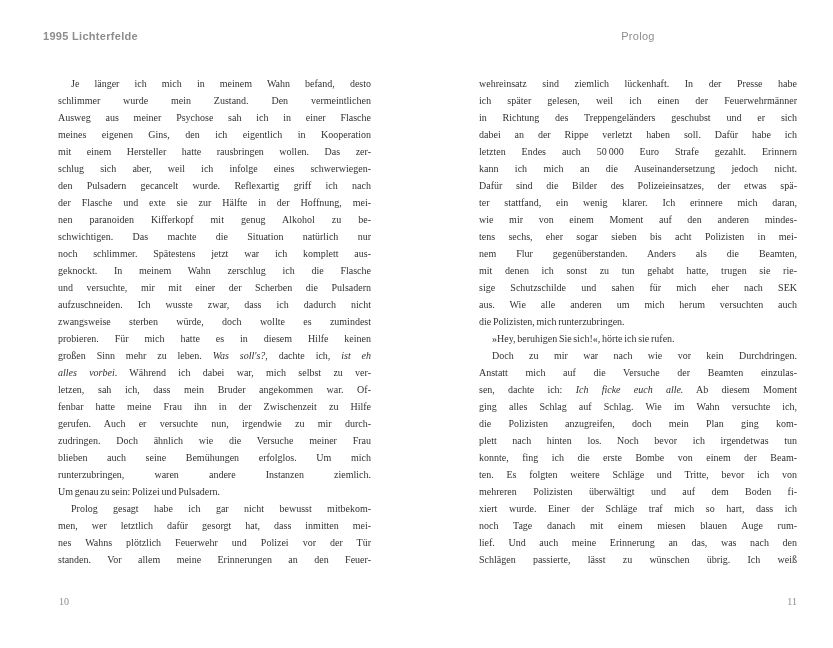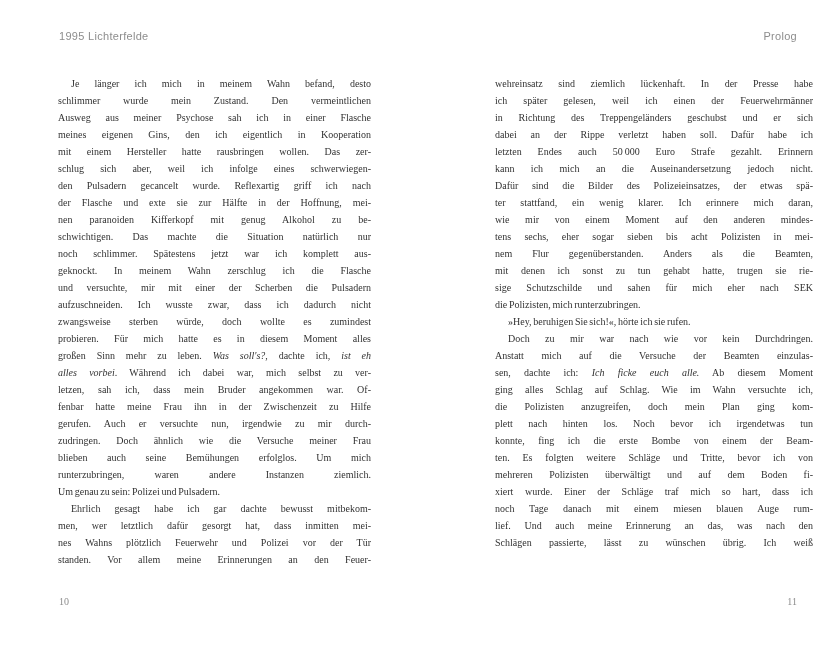"1995 Lichterfelde" .header-left { font-weight: none -> bold; left: 59px -> 43px }
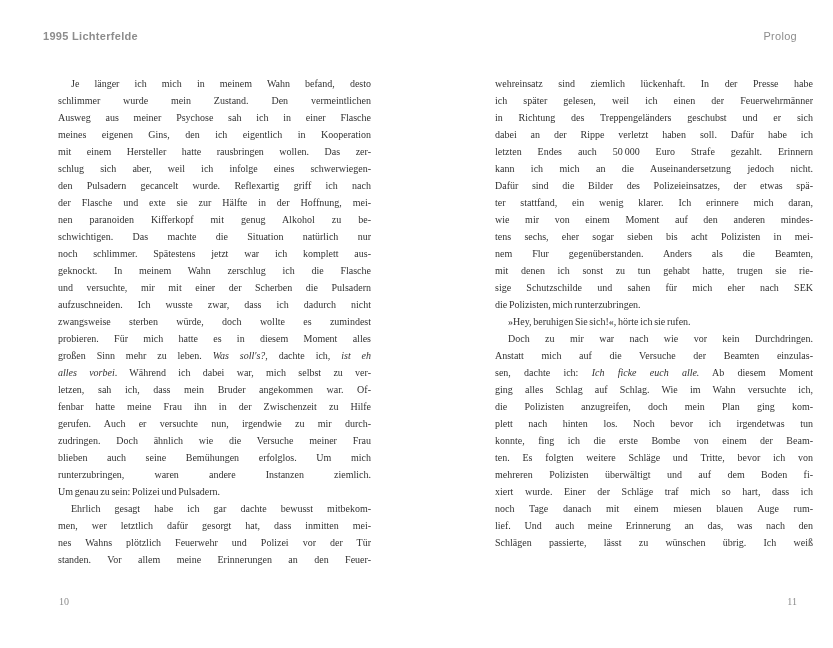"Prolog" .header-right { text-align: right -> center }
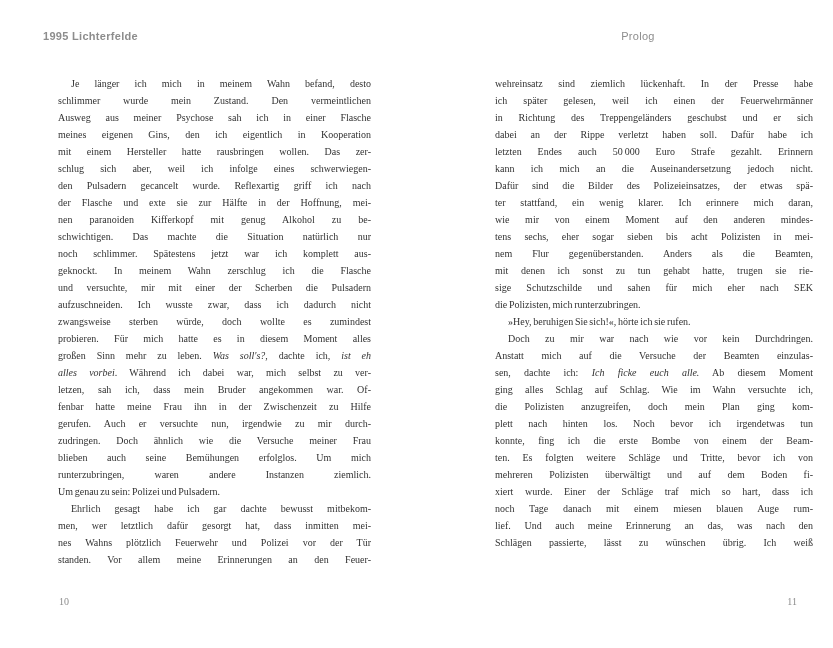"wehreinsatz sind ziemlich lückenhaft. In" .body-right { margin-left: 16px -> none }
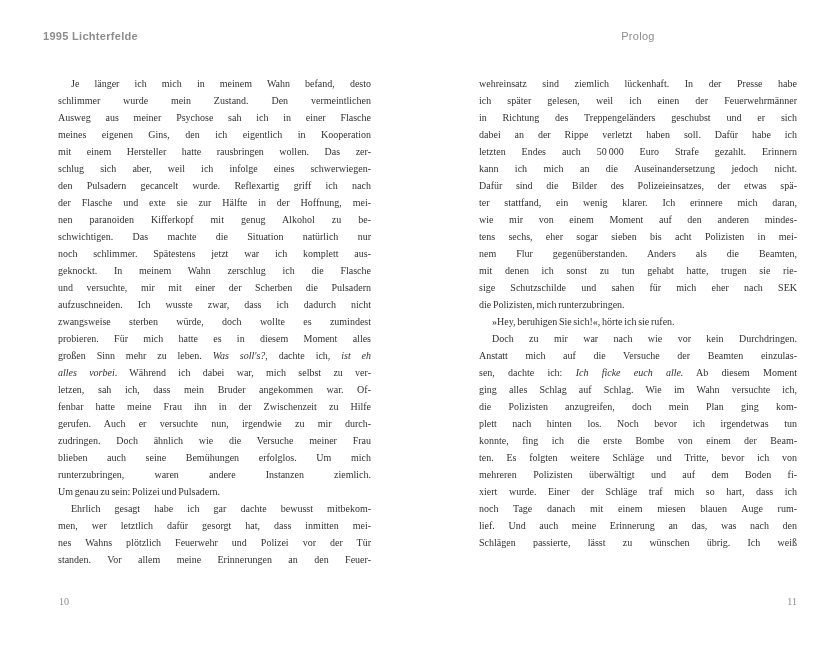"aus. Wie alle anderen um" div.line { html: none -> <div>aus. Wie alle anderen um mich herum versuchten auch</div> }
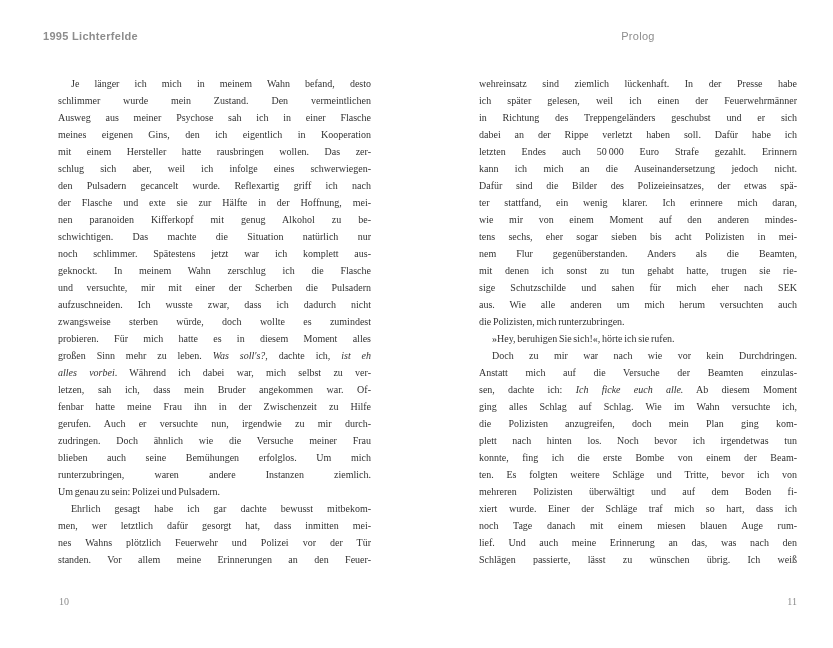"probieren. Für mich hatte es" div.line { text: Moment alles -> Hilfe keinen }
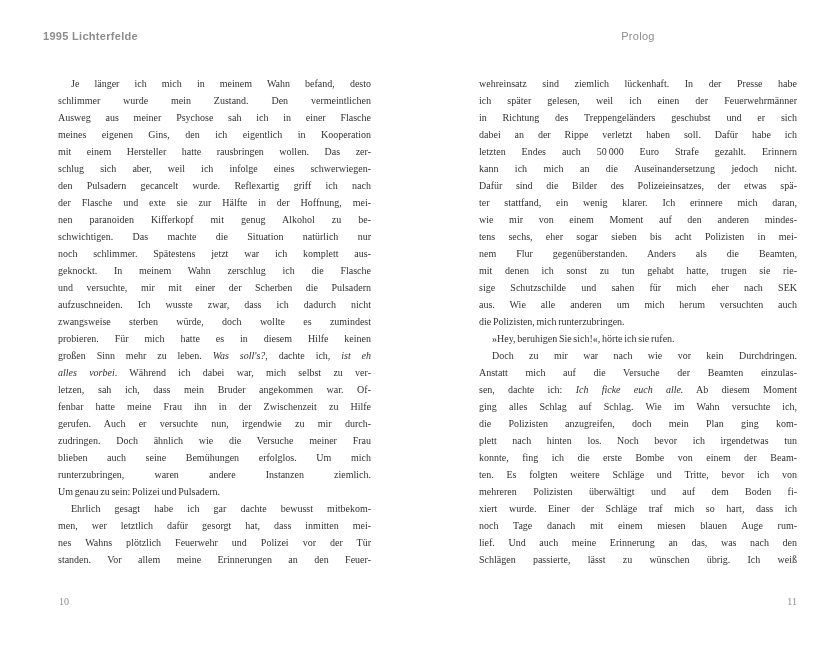"Ehrlich gesagt habe ich gar" div.line { text: Ehrlich gesagt habe ich gar dachte -> Prolog gesagt habe ich gar nicht }
